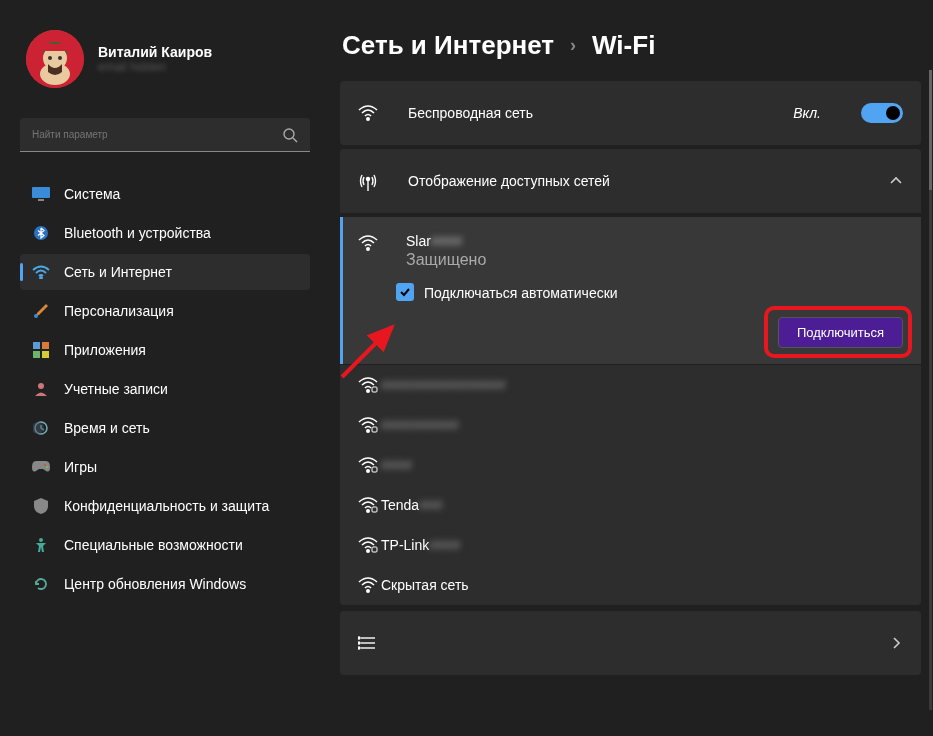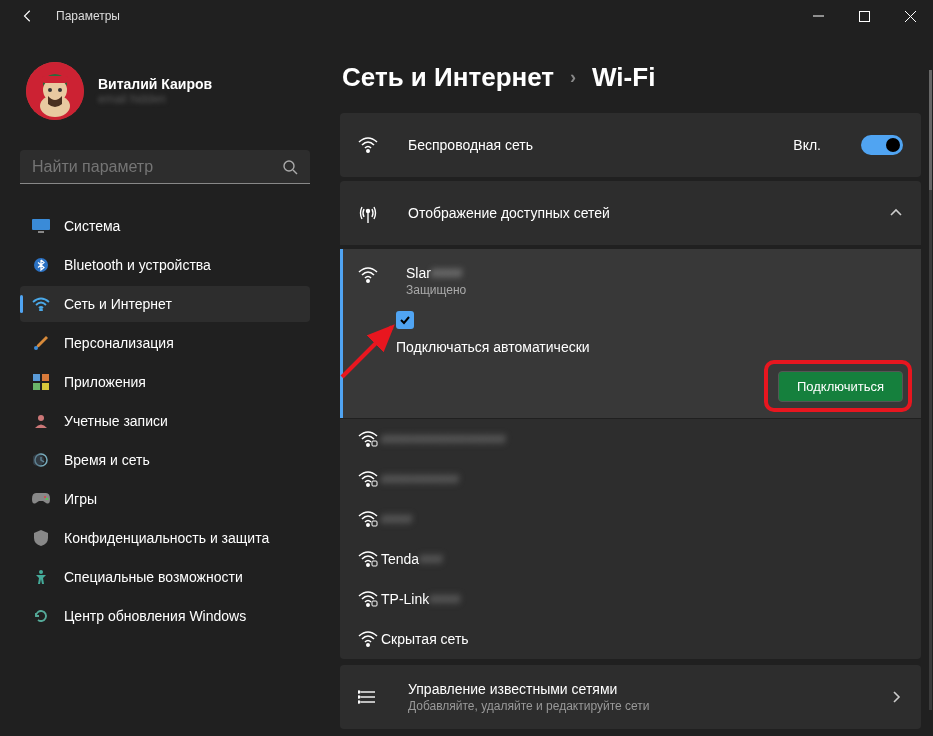"Параметры" div.titlebar { html: <div> <div> <svg> <path></path> </svg> </div> <div>Параметры</div> <div> <div> <svg> <line></line> </svg> </div> <div> <svg> <rect></rect> </svg> </div> <div> <svg> <line></line> <line></line> </svg> </div> </div> </div> -> none }
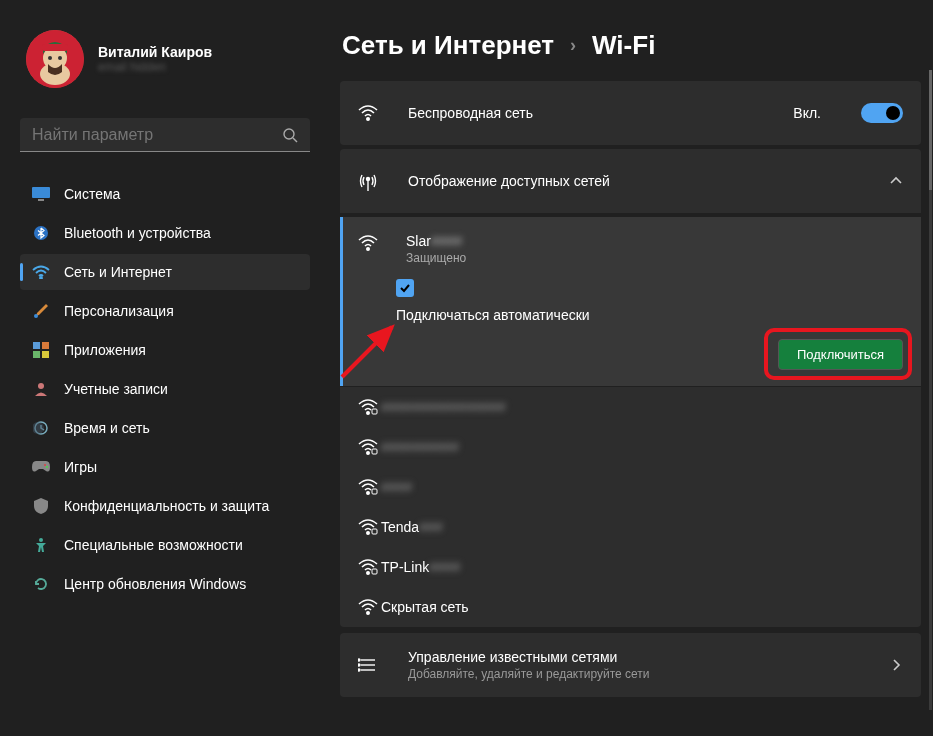"Вкл." .toggle-label { font-style: none -> italic }
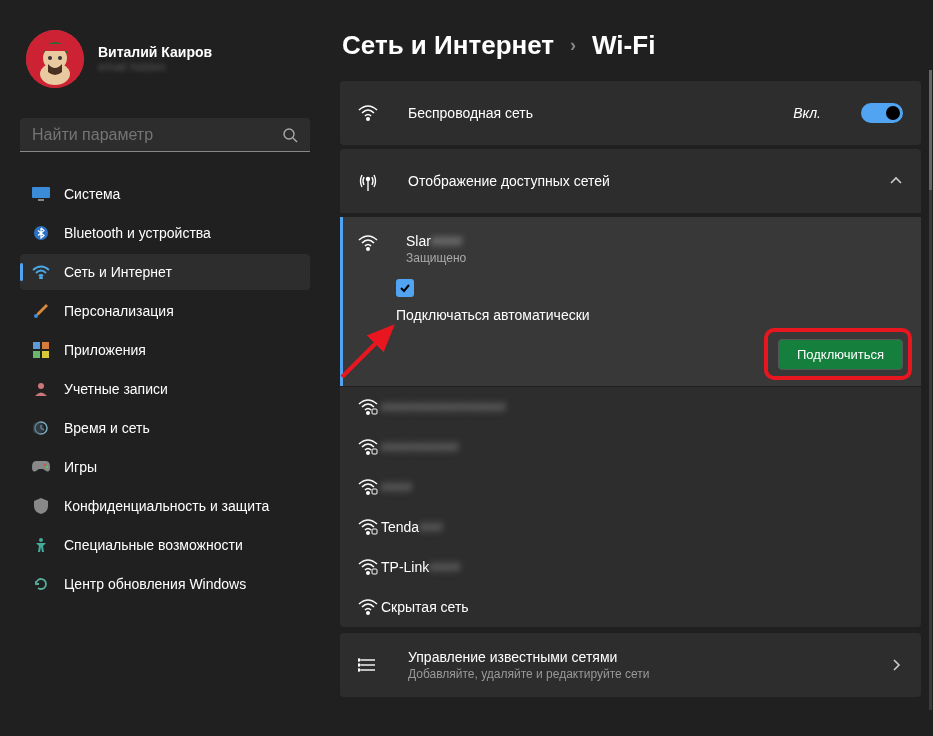"Найти параметр" .search input { font-size: 16px -> 10px }
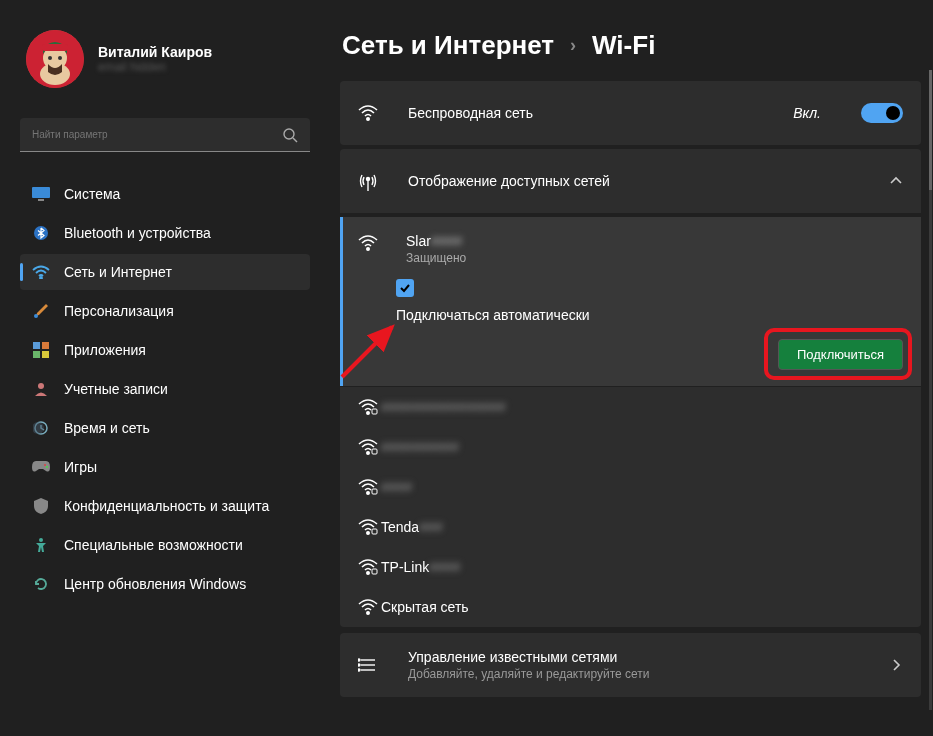"Защищено" .net-status { font-size: 12px -> 16px }
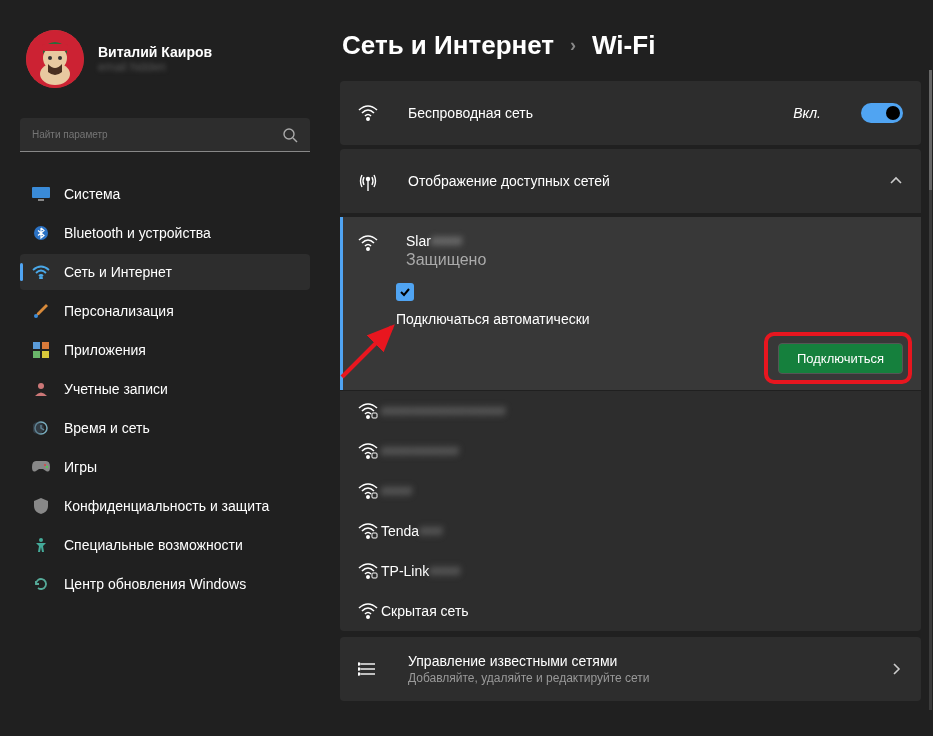"Подключаться автоматически" .auto-row { align-items: flex-start -> flex-end; flex-direction: column -> none }
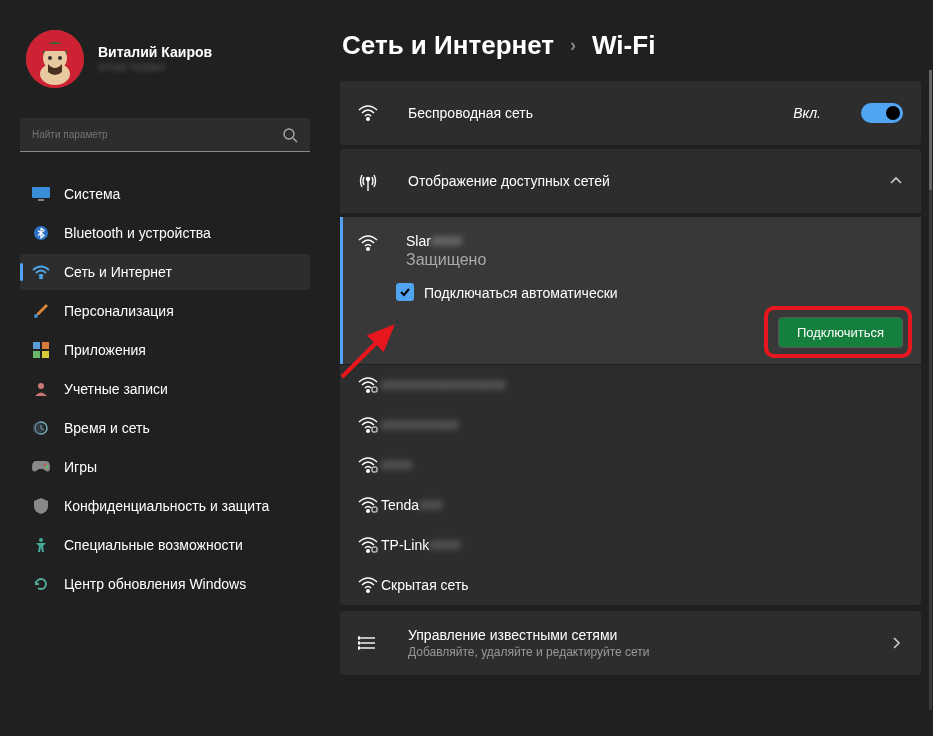"Подключиться" .connect-btn { background: #15803d -> #4c1d95 }
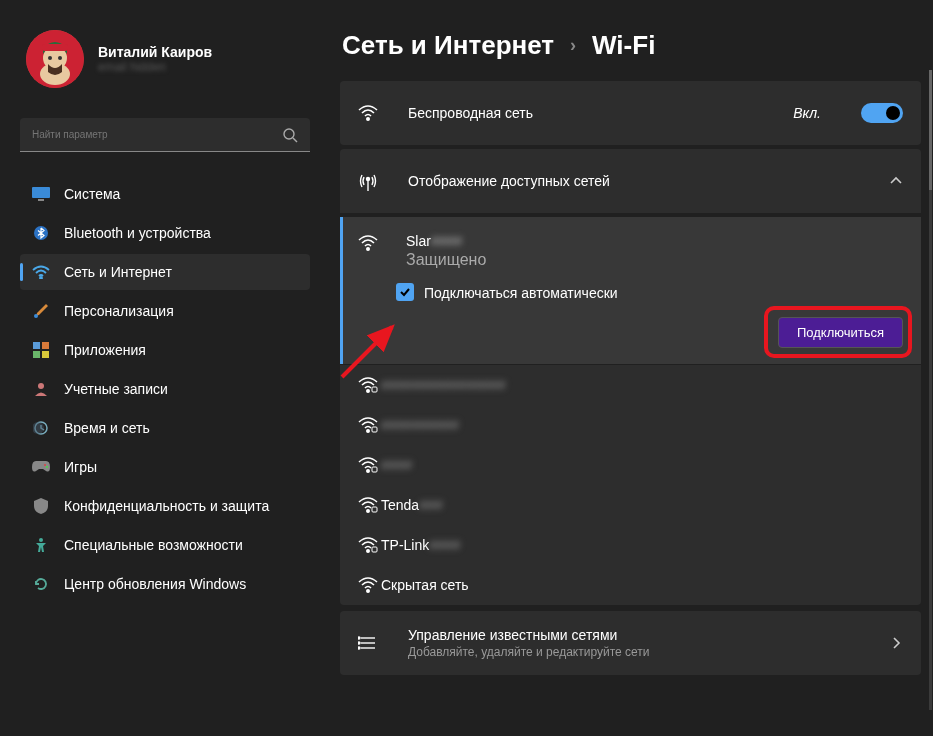"Управление известными сетями" div { html: <div> <div>Управление известными сетями</div> <div>Добавляйте, удаляйте и редактируйте сети</div> </div> -> none }
